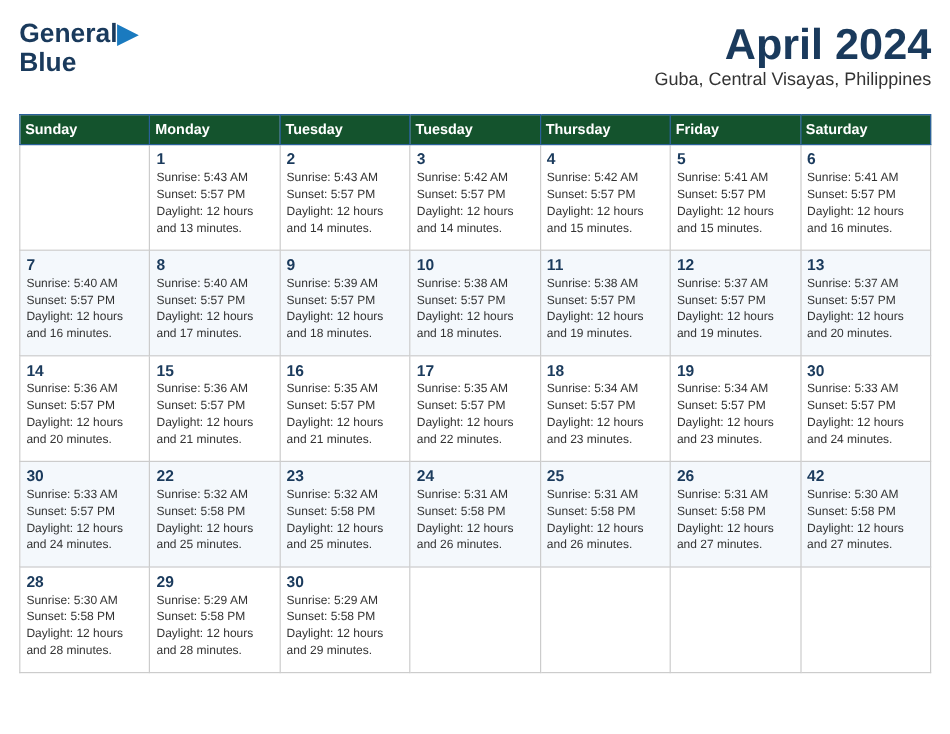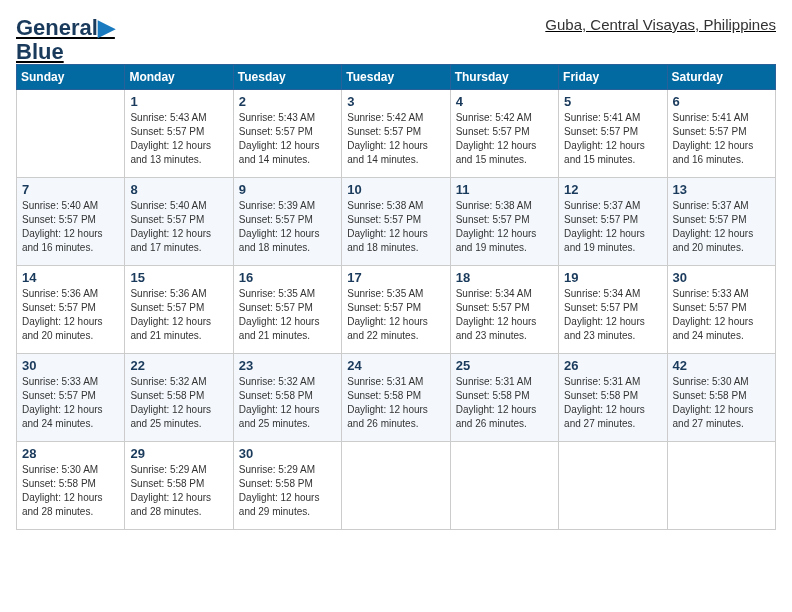"General▶" .header-section { margin-bottom: 0 -> 20px; text-decoration: underline -> none }
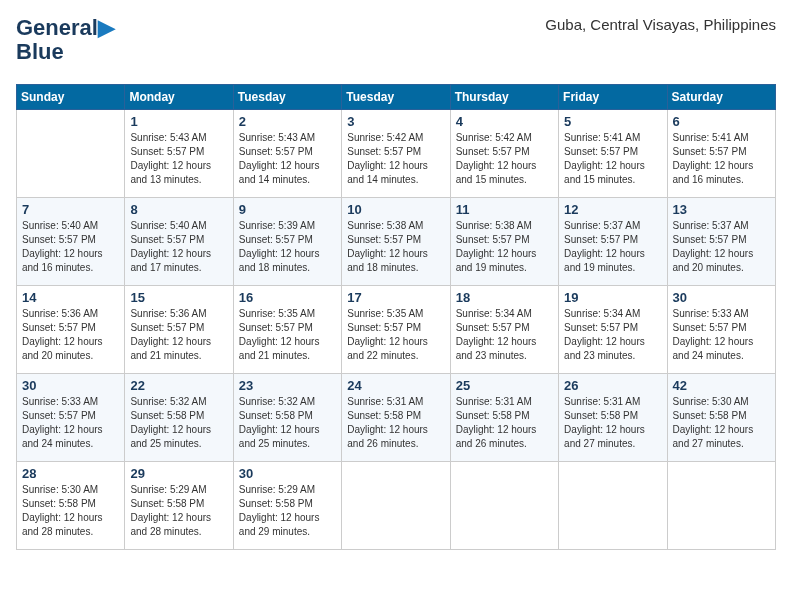"April 2024" div.month-title { html: none -> <div>April 2024</div> }
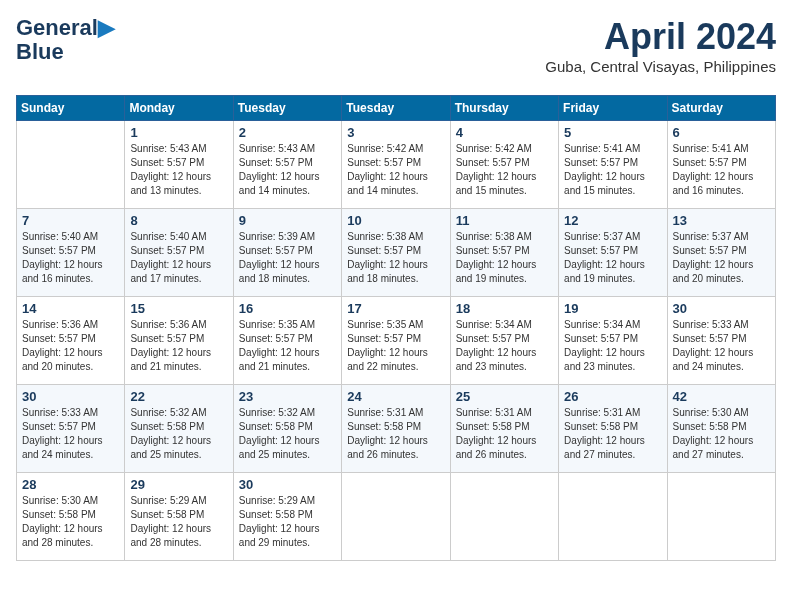"Sunday" th { background-color: #0369a1 -> #14532d }
